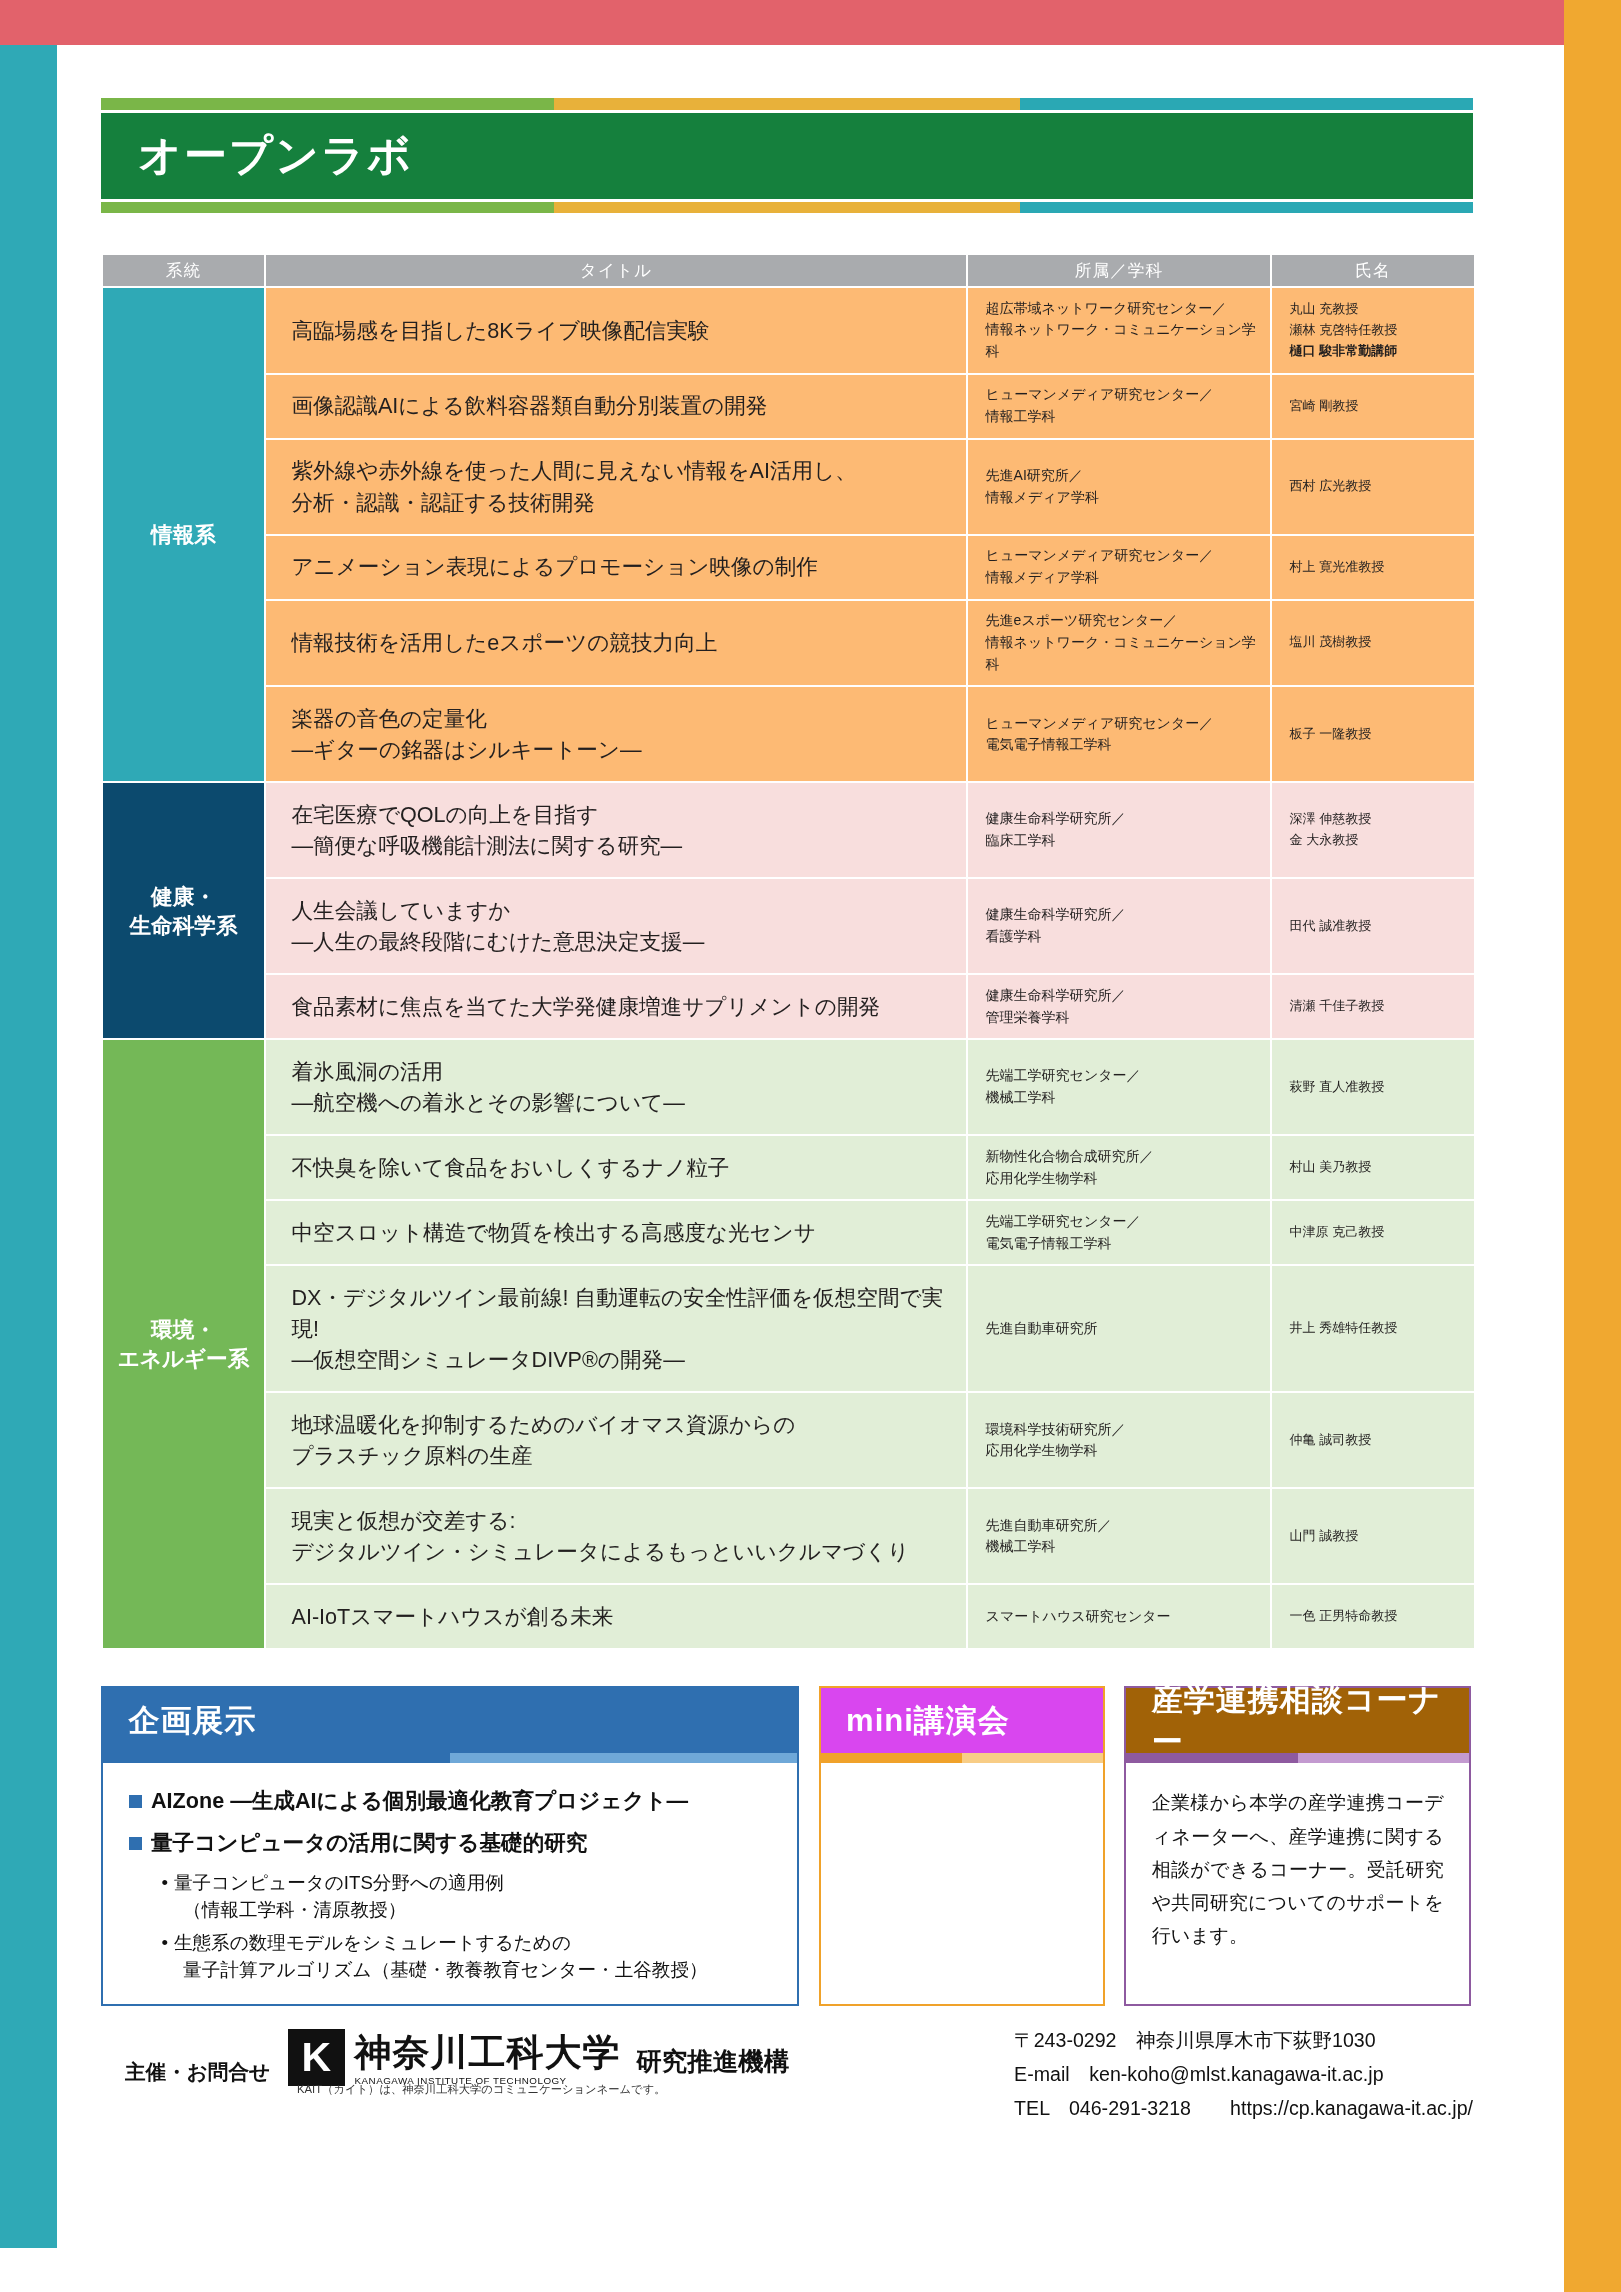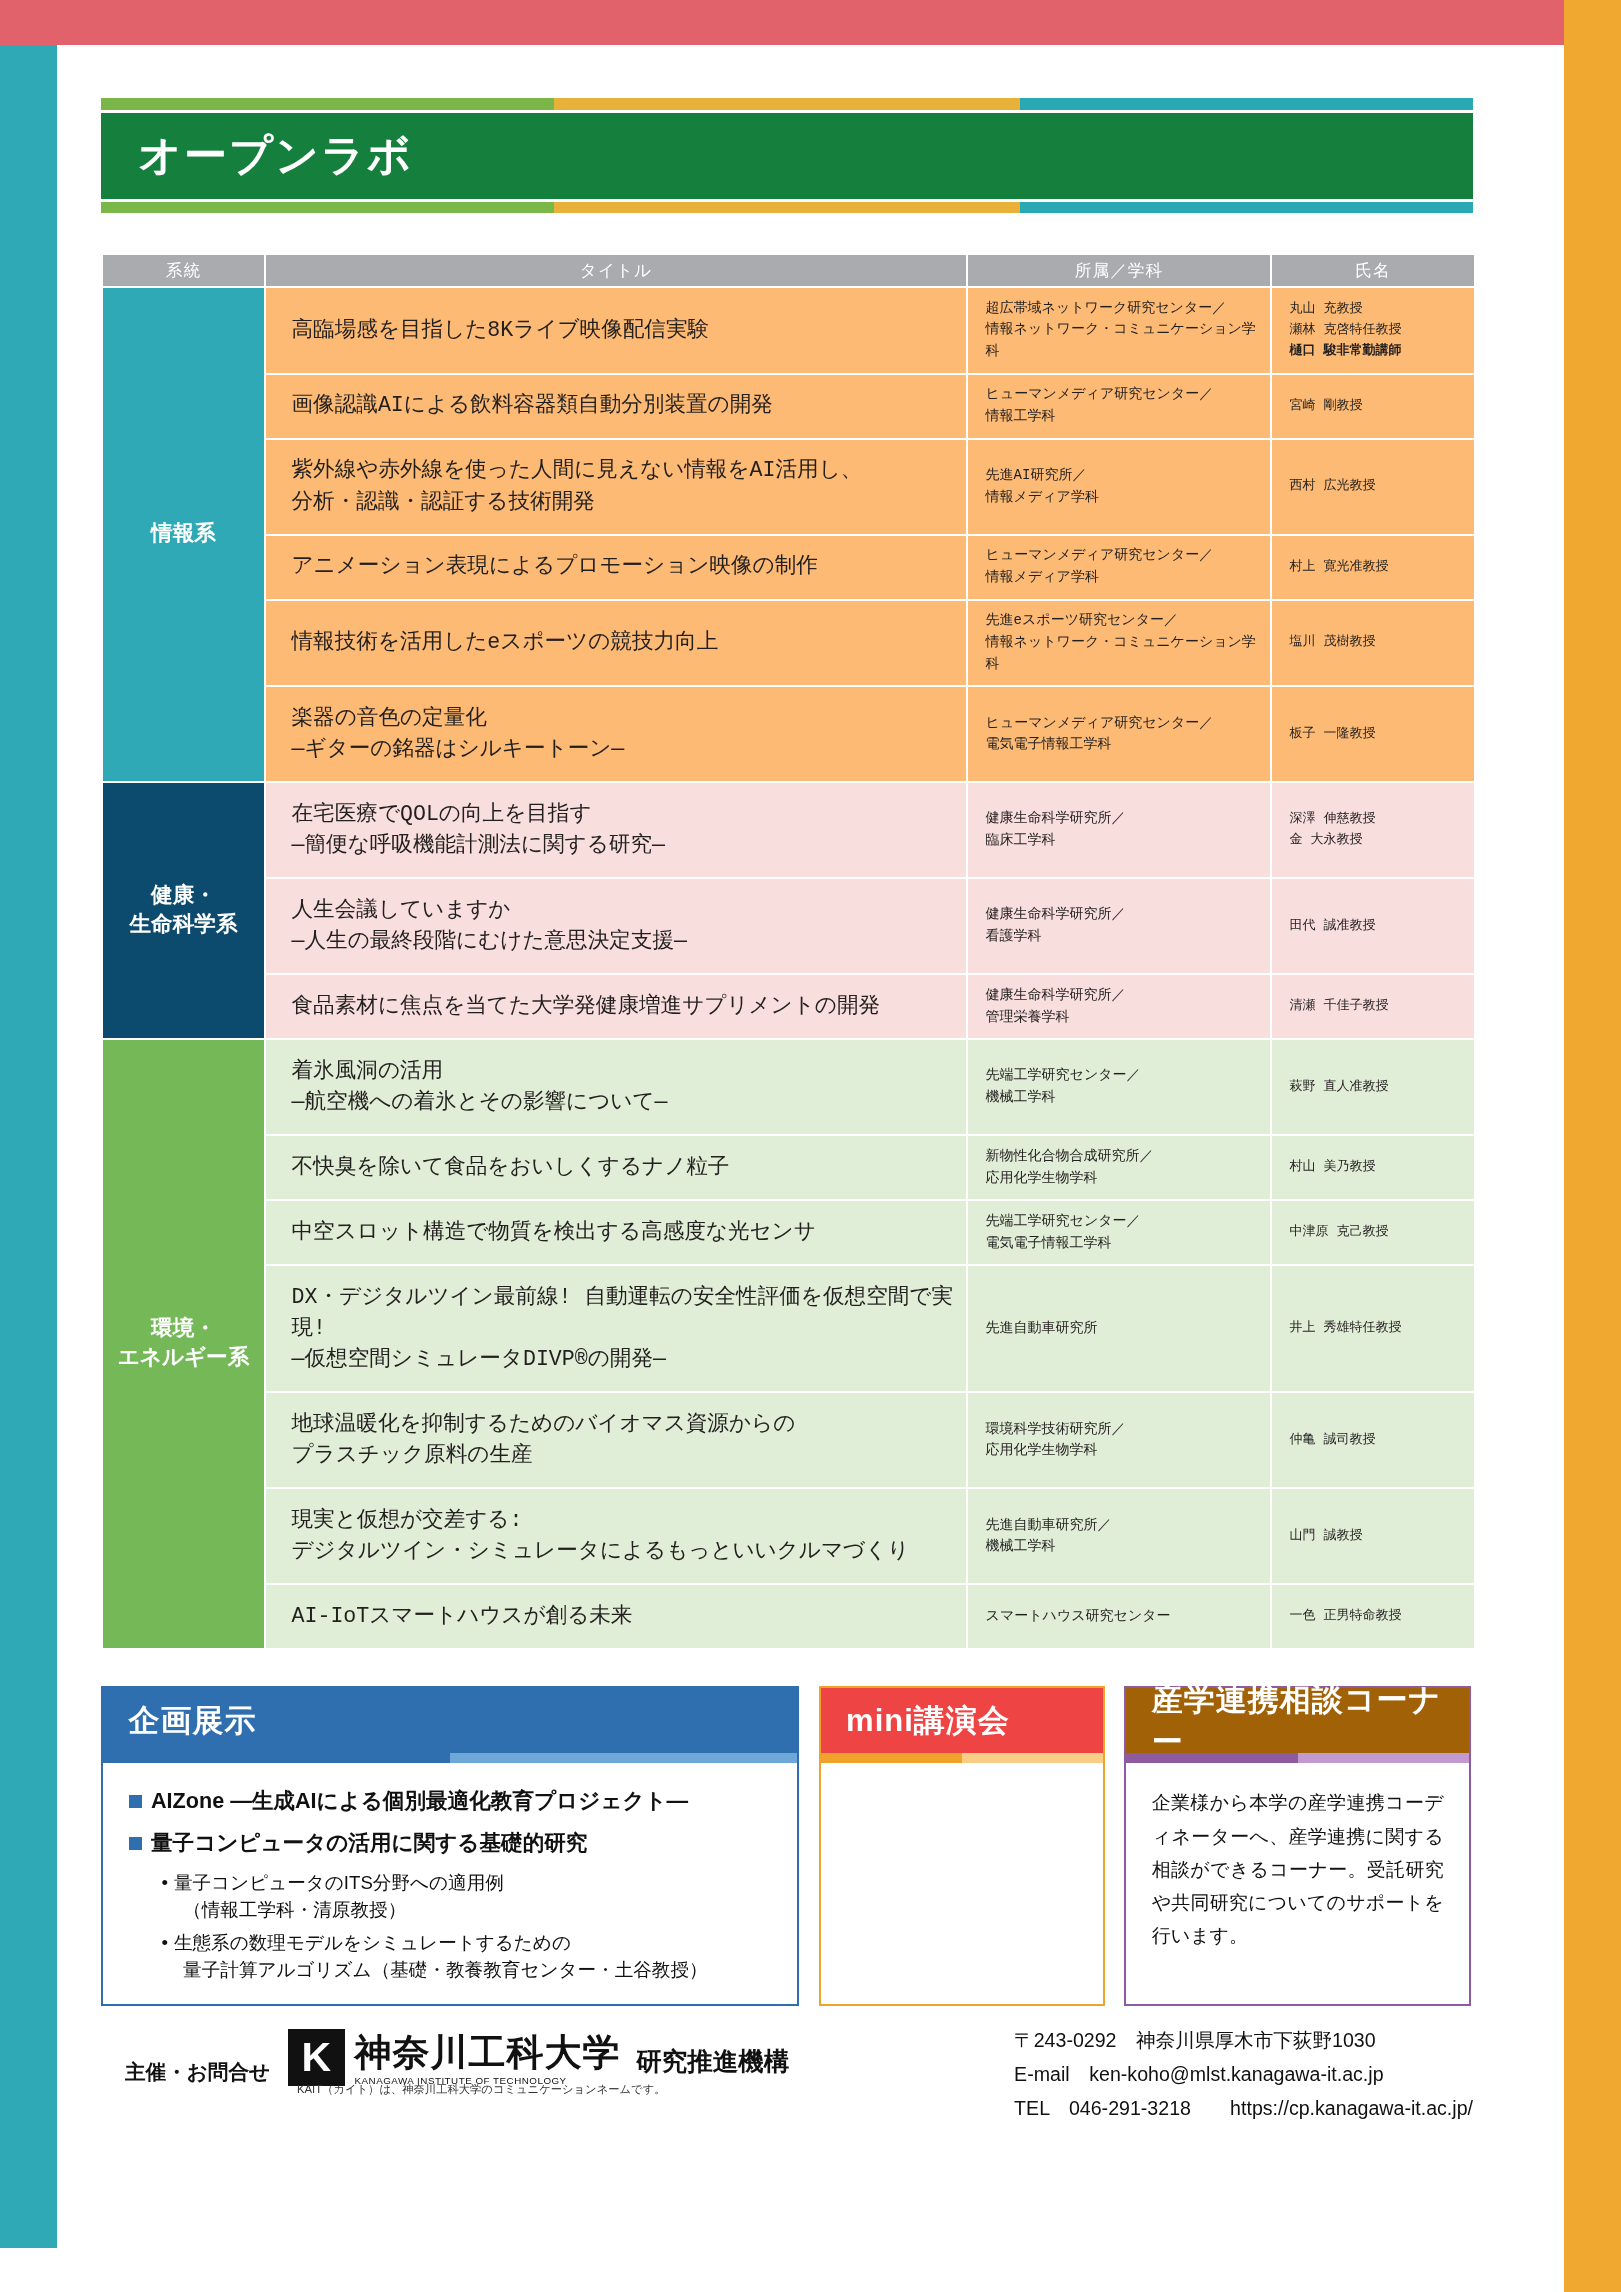"系統" table.main { font-family: Liberation Mono, monospace -> none }
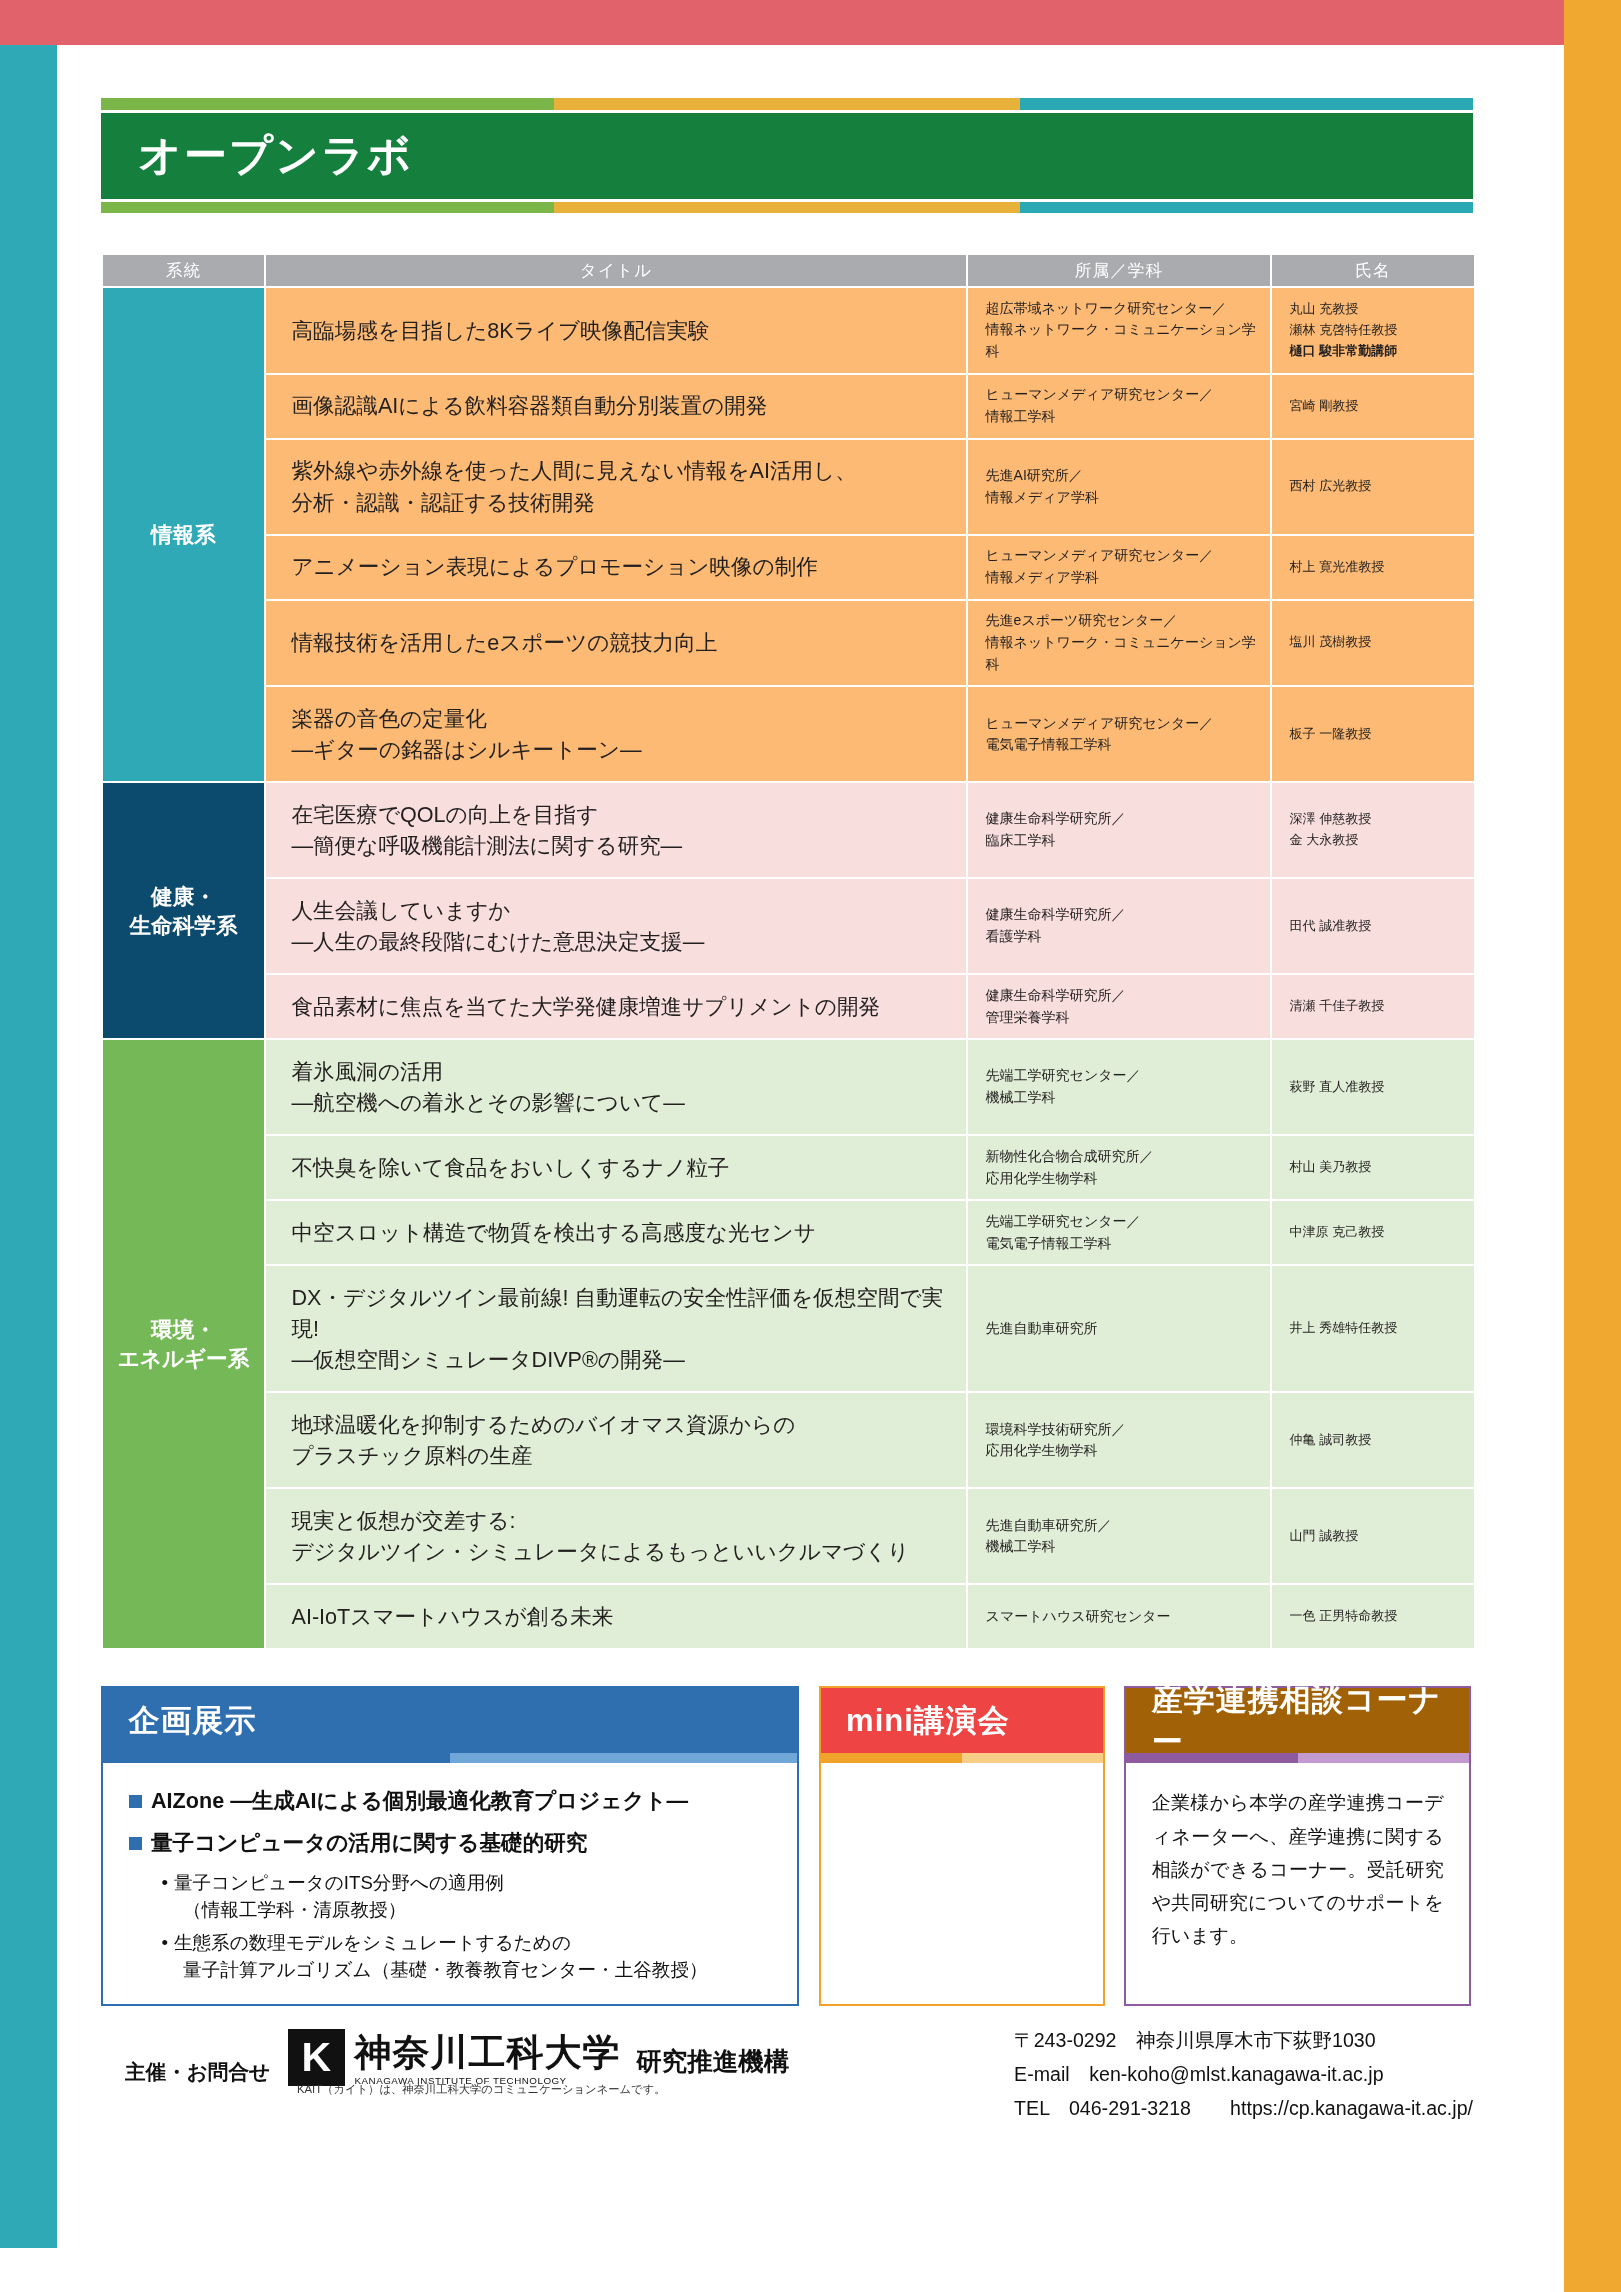"mini講演会" .box-b .box-head { background: #ef4444 -> #d946ef }
